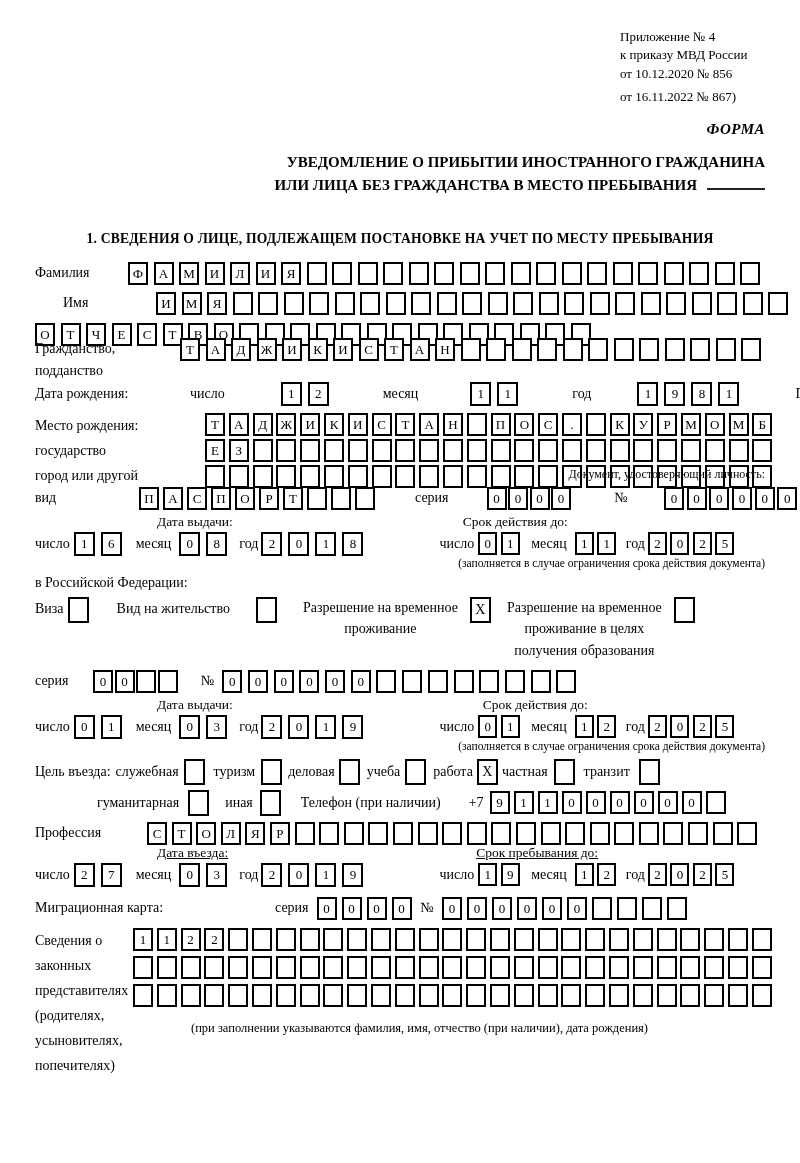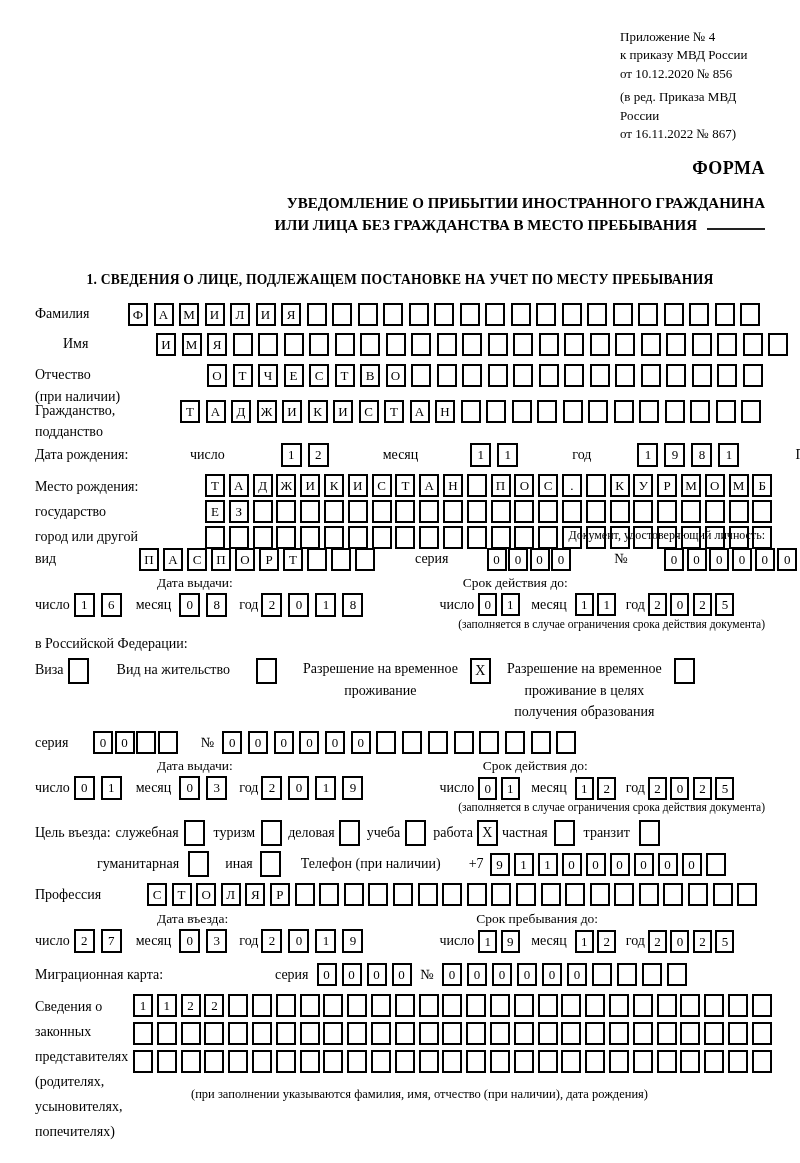"(в ред. Приказа МВД России" div { html: <div>(в ред. Приказа МВД России</div> -> none }
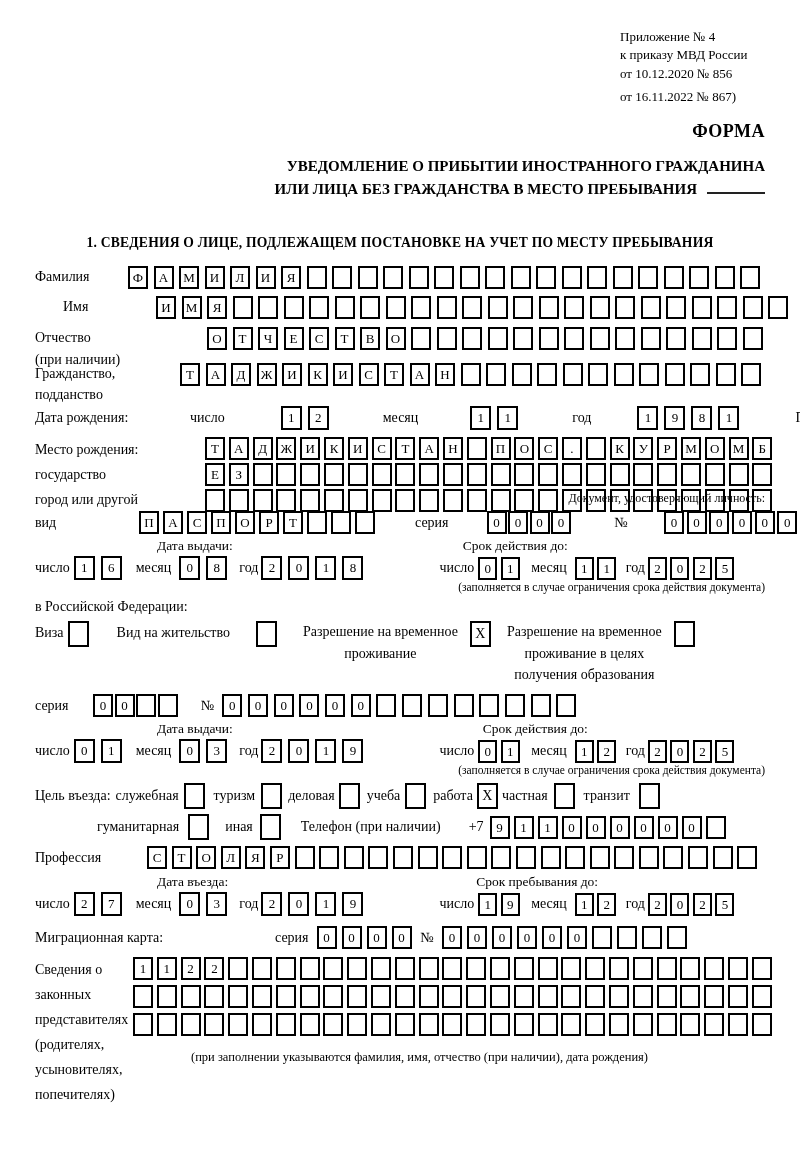"ФОРМА" .forma { font-size: 18px -> 15px; font-style: none -> italic }
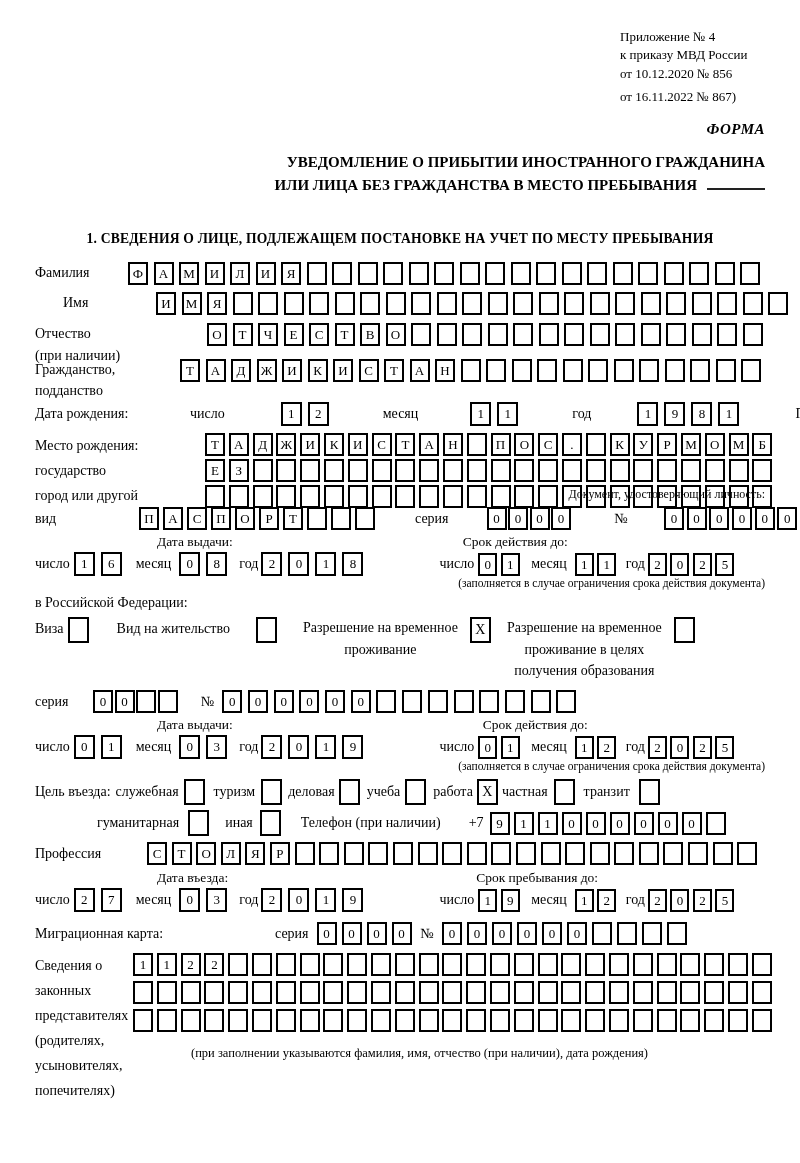"Отчество" span.lab { html: <span> <span>Отчество</span> <span>(при наличии)</span> </span> -> none }
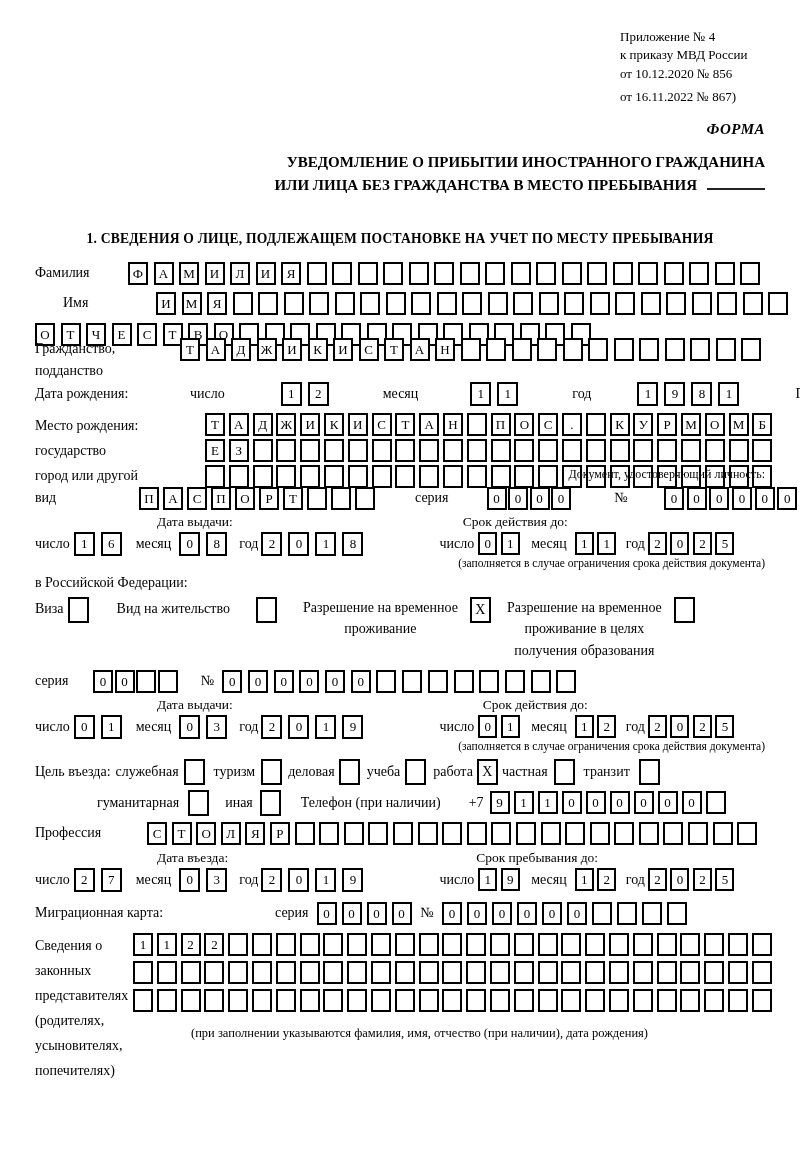"Дата въезда:" div.frow { margin-top: 5px -> none; text-decoration: none -> underline }
